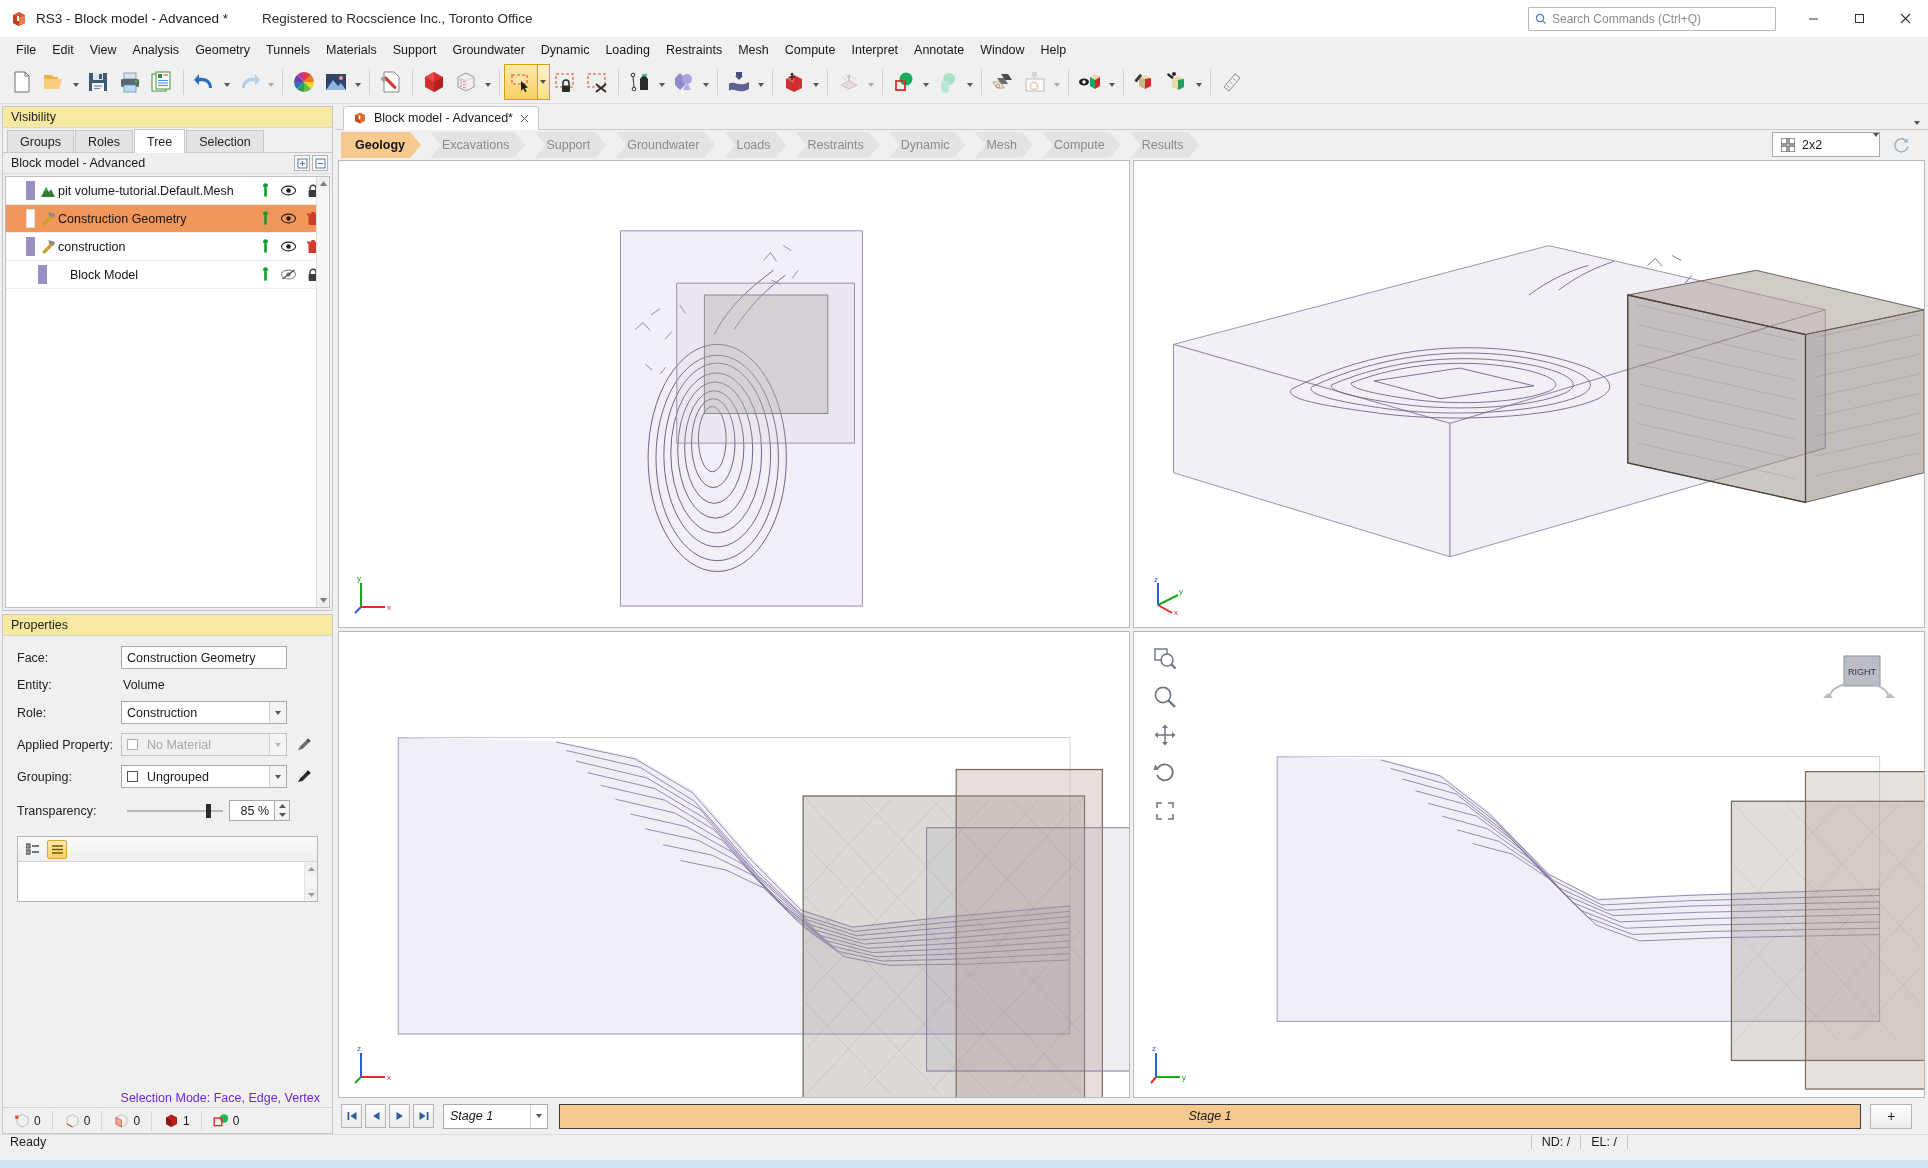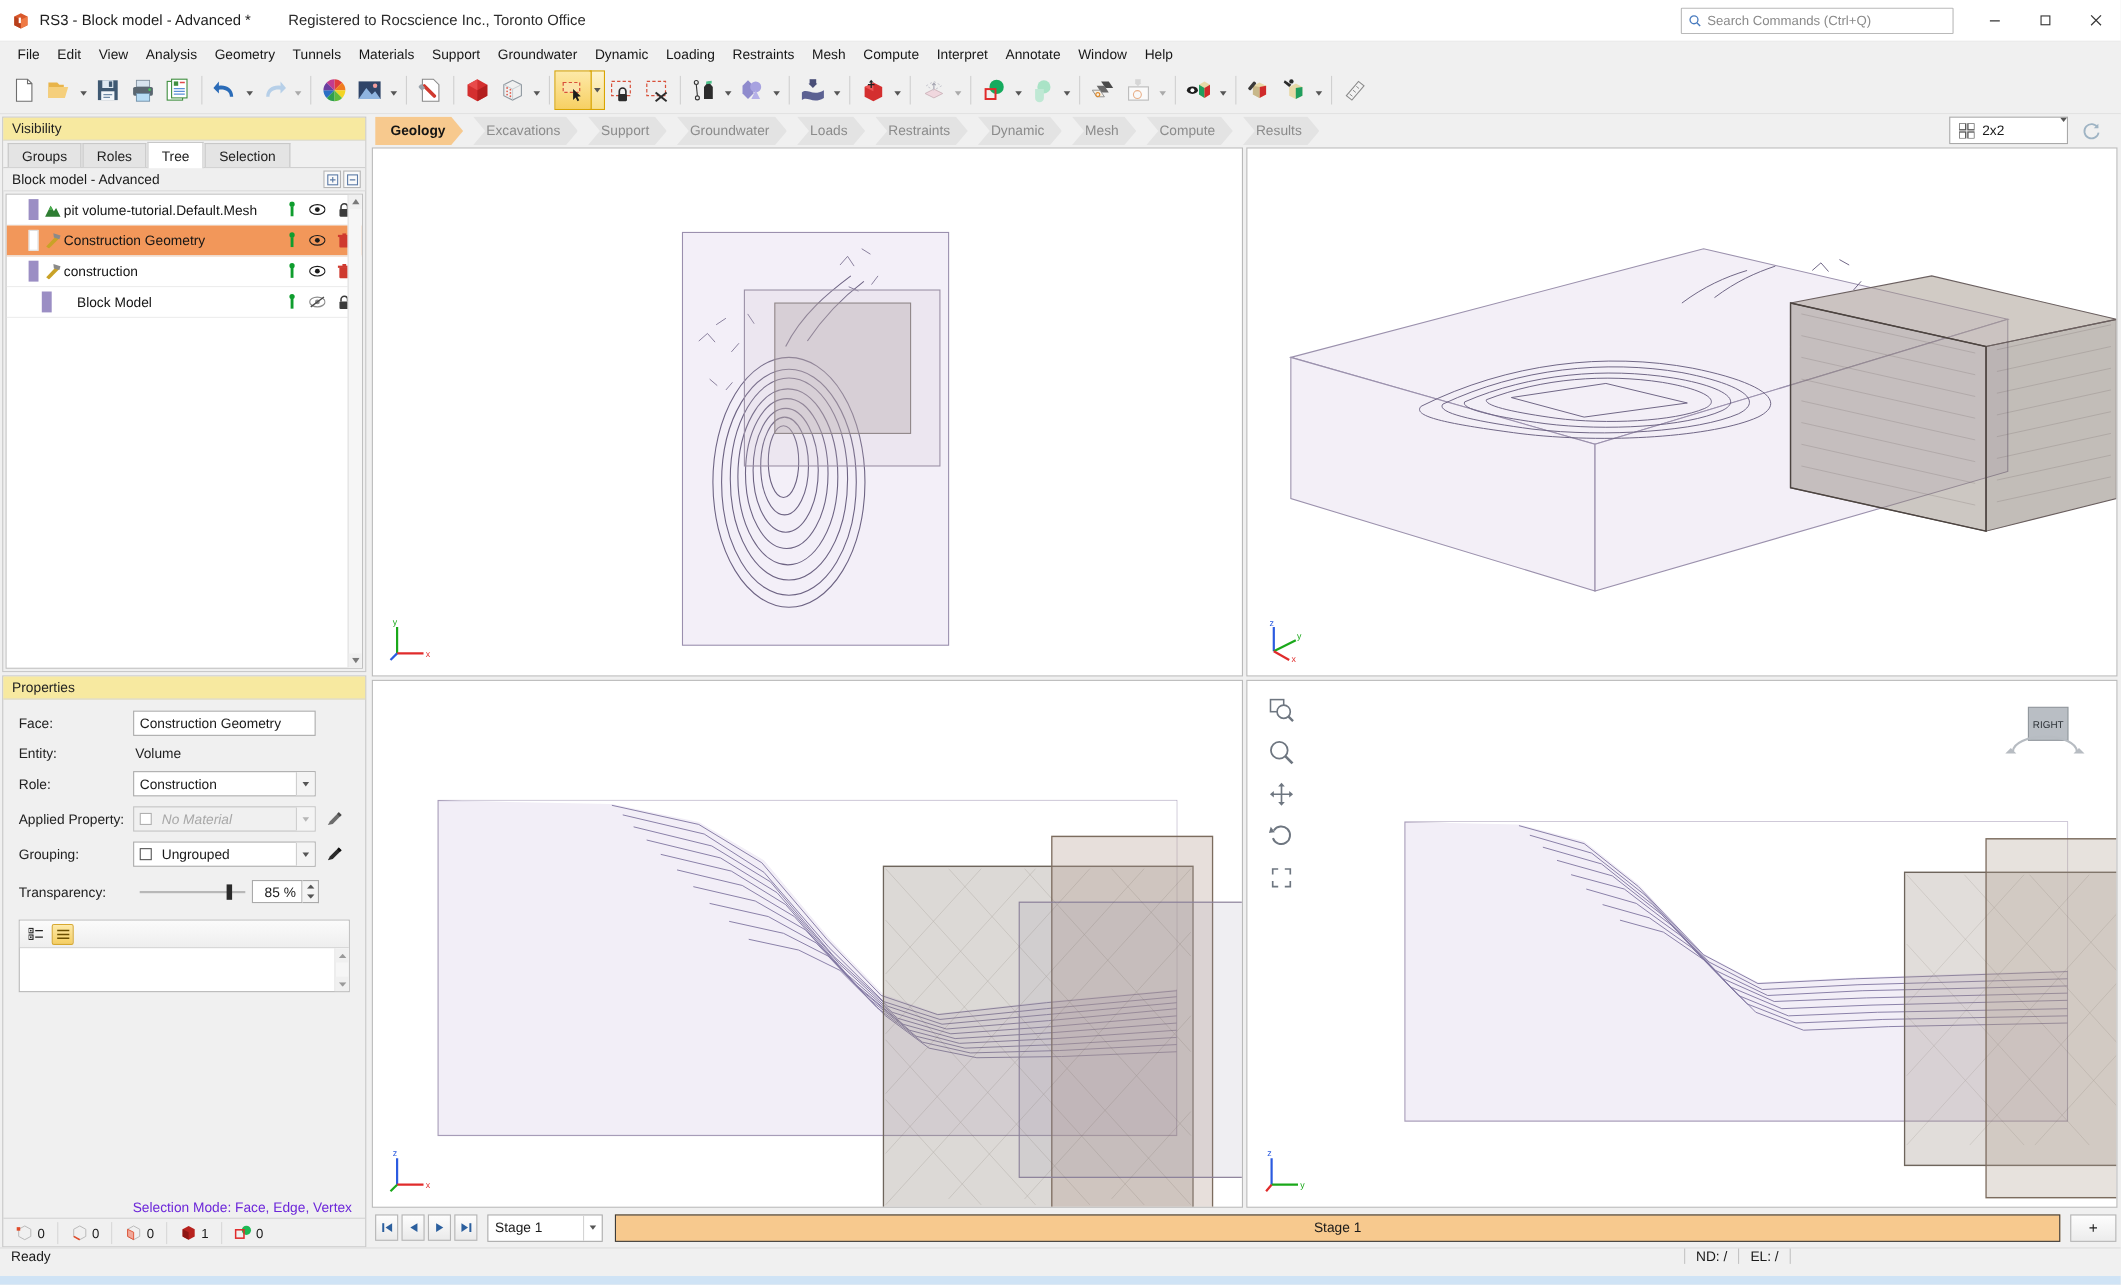"Block model - Advanced*" div.doctabs { html: none -> <div> <div> <span> <svg> <path></path> <path></path> <rect></rect> </svg> </span> <span>Block model - Advanced*</span> <span> <svg> <line></line> <line></line> </svg> </span> </div> <div> <div></div> </div> </div> }
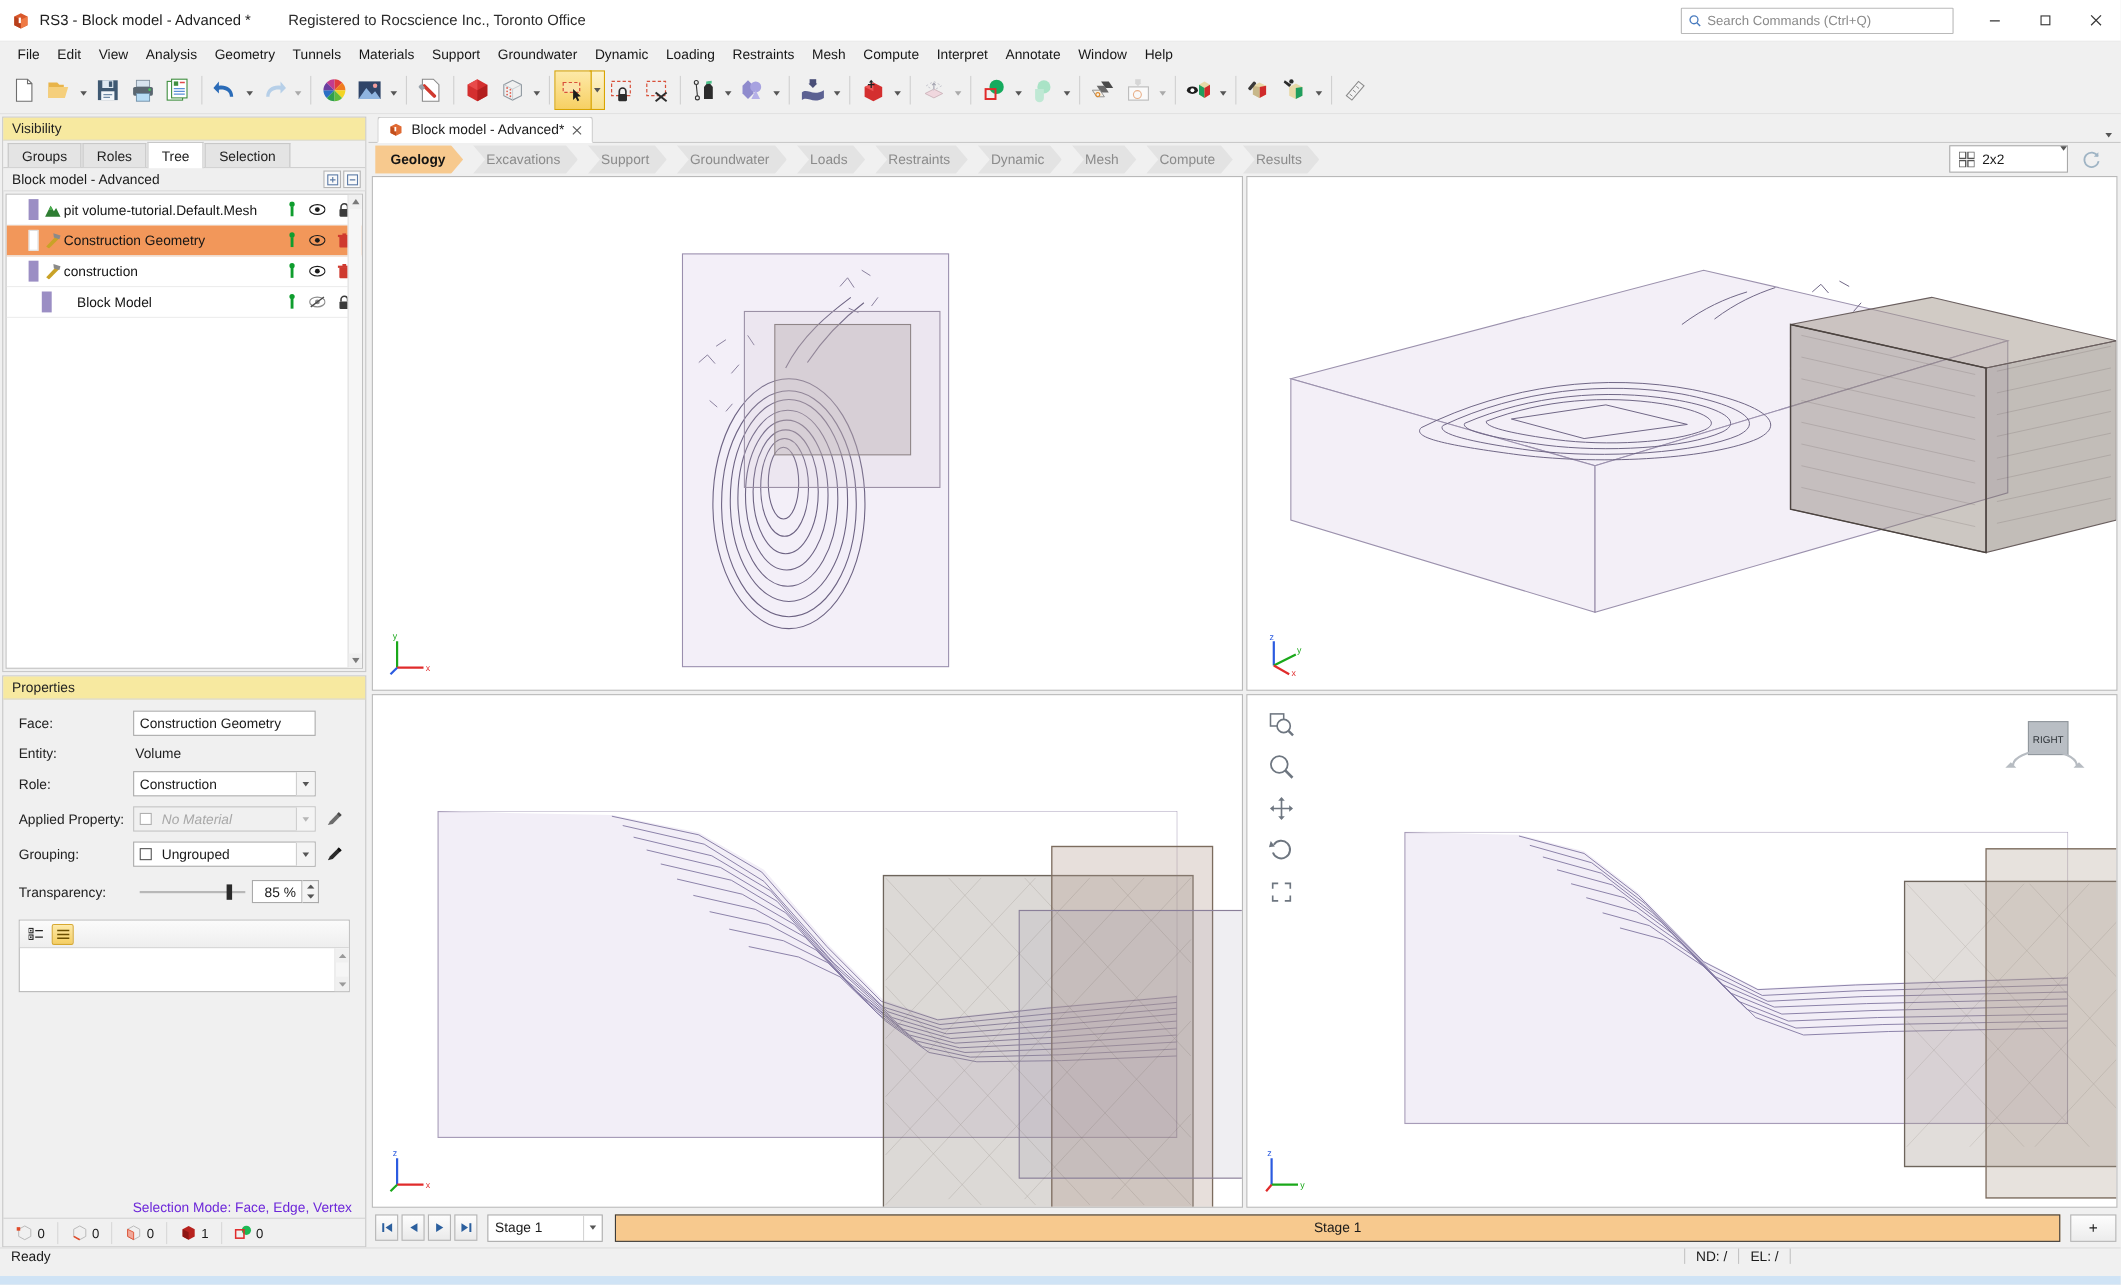"No Material" .pcombo.disabled .ctext { font-style: italic -> none }
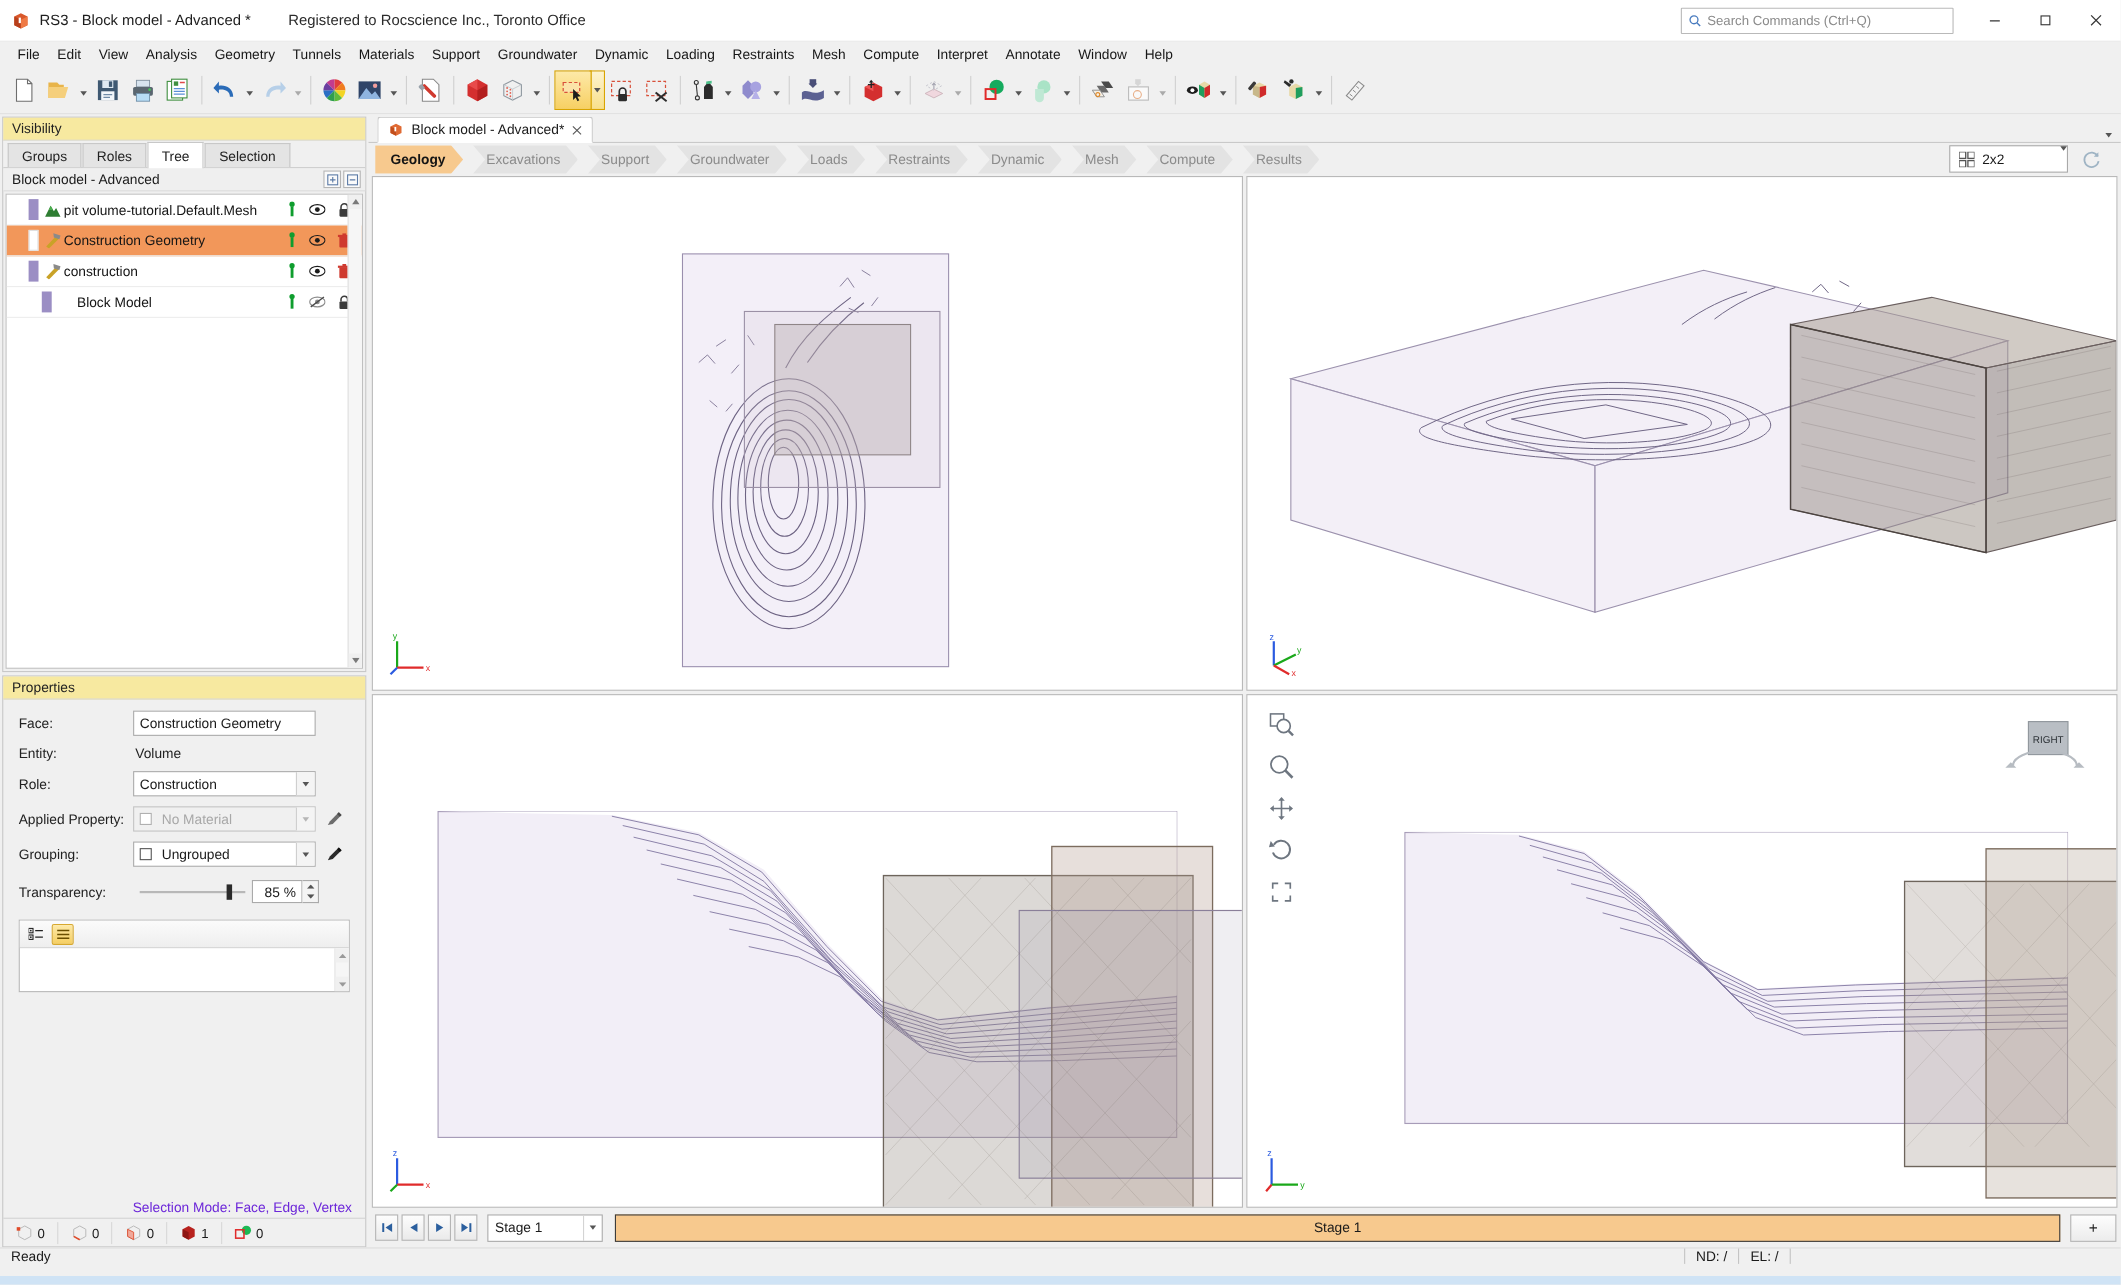"Stage 1" .stagebar { font-style: none -> italic; padding: 0 4px 0 6px -> 0 16px 0 6px }
